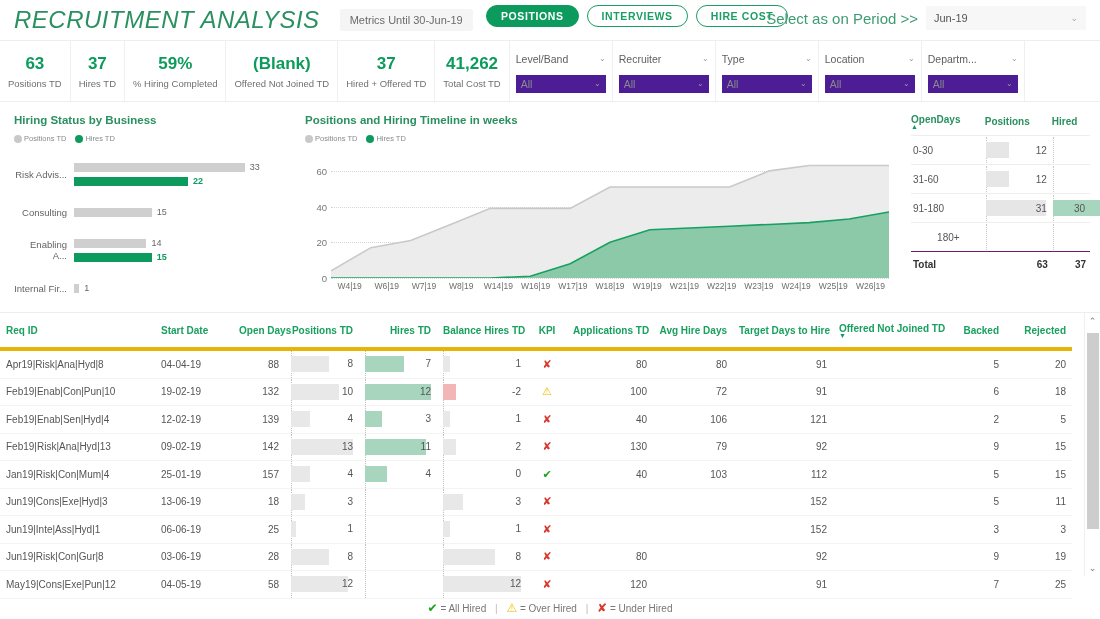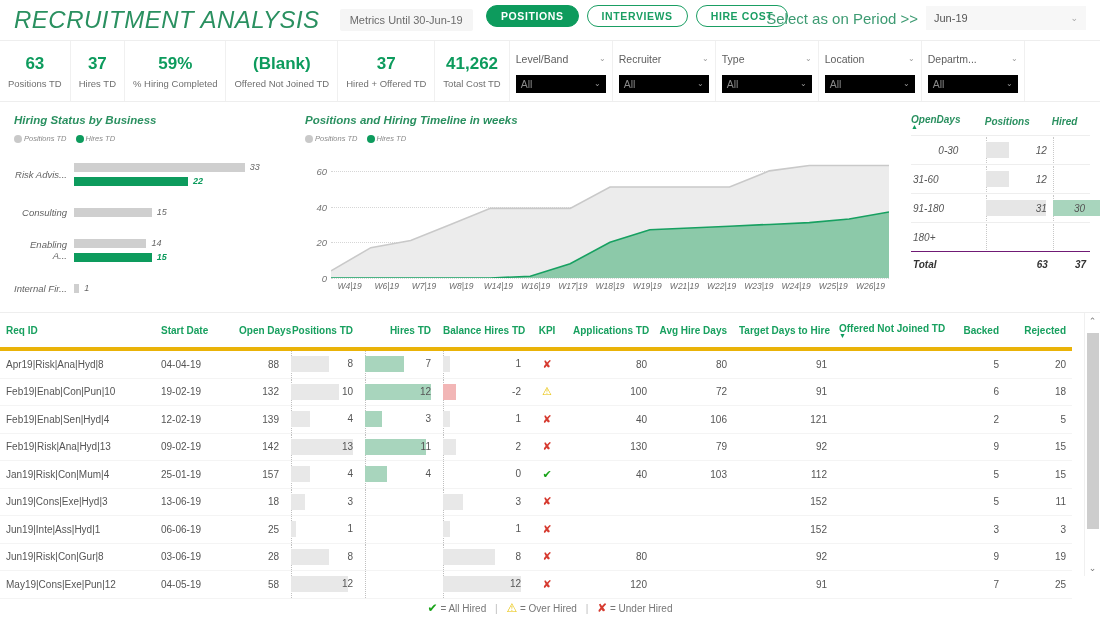"All" .filter-row.value { background: #000000 -> #4c1d95 }
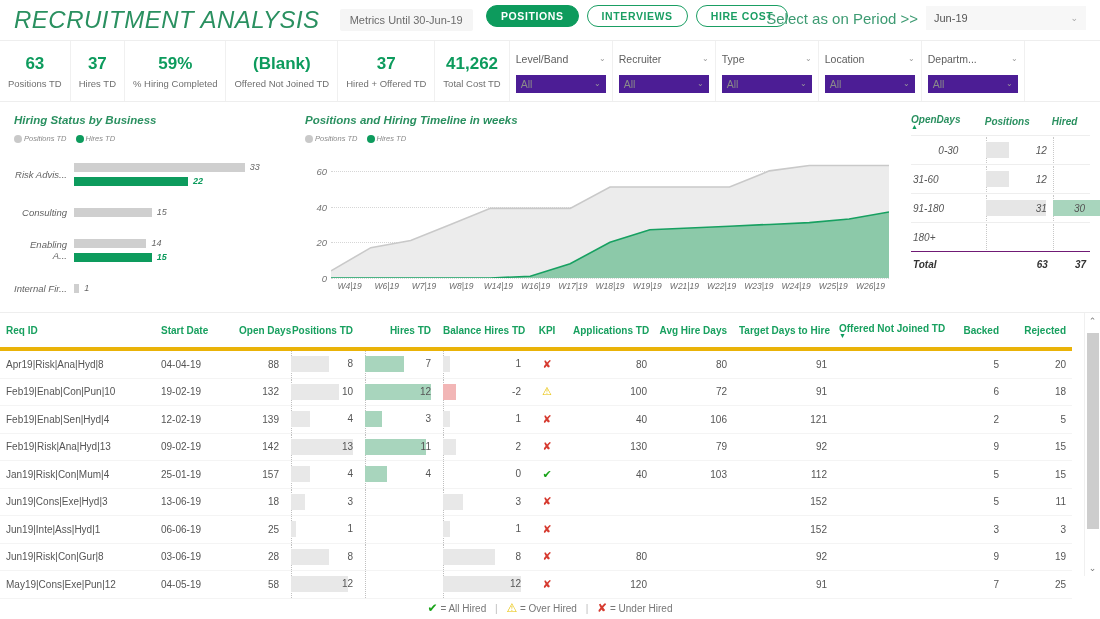"Hiring Status by Business" .chart-row { font-style: italic -> none }
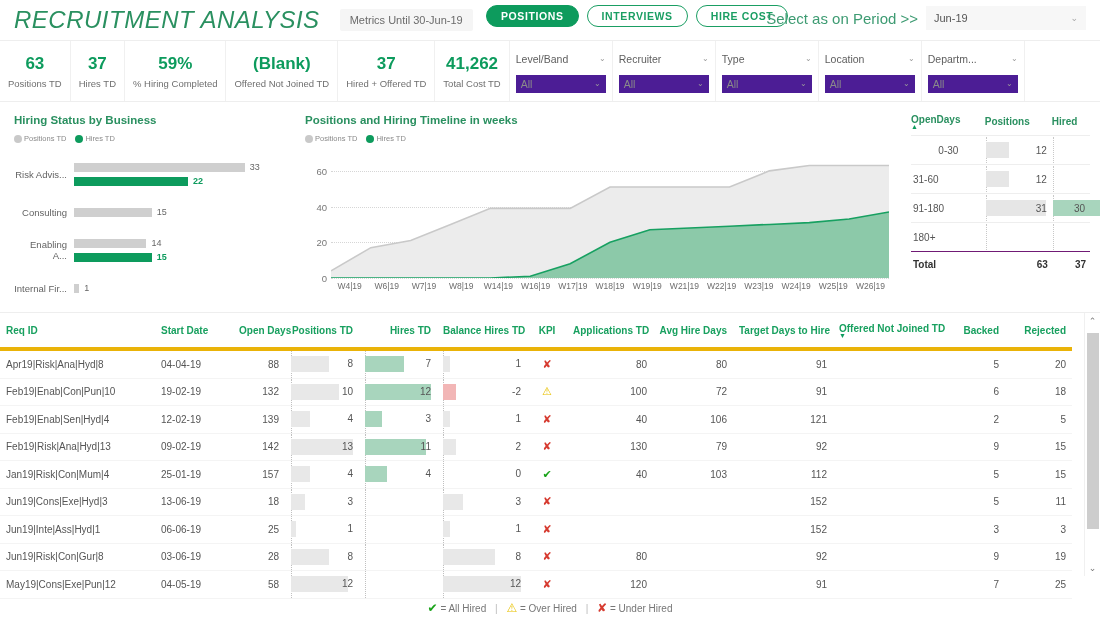"0-30" td { text-align: center -> left }
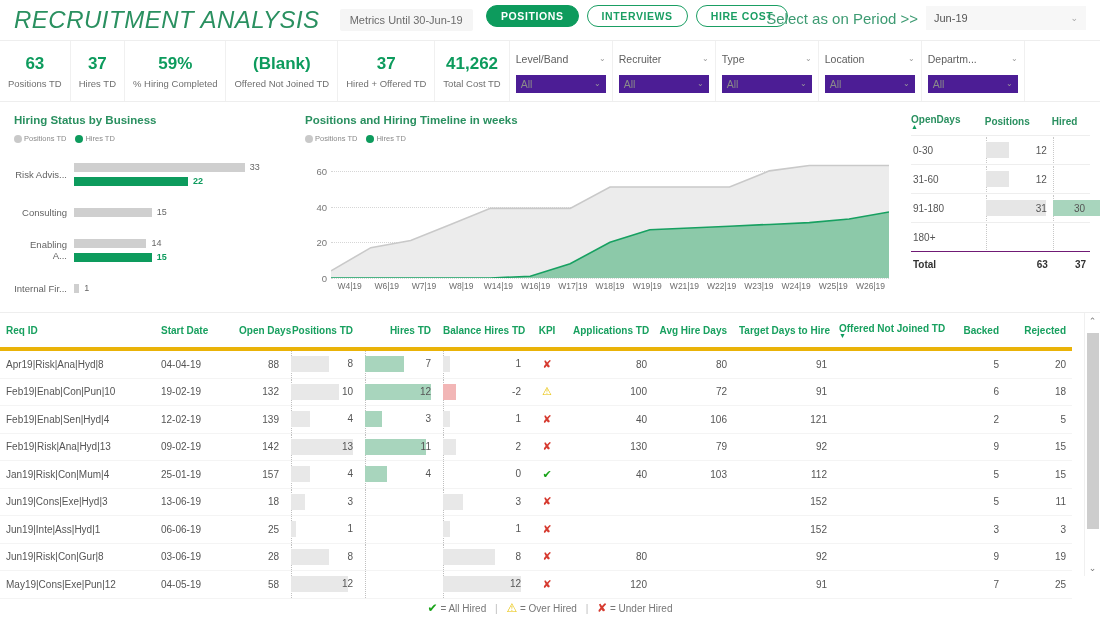"180+" td { text-align: left -> center }
